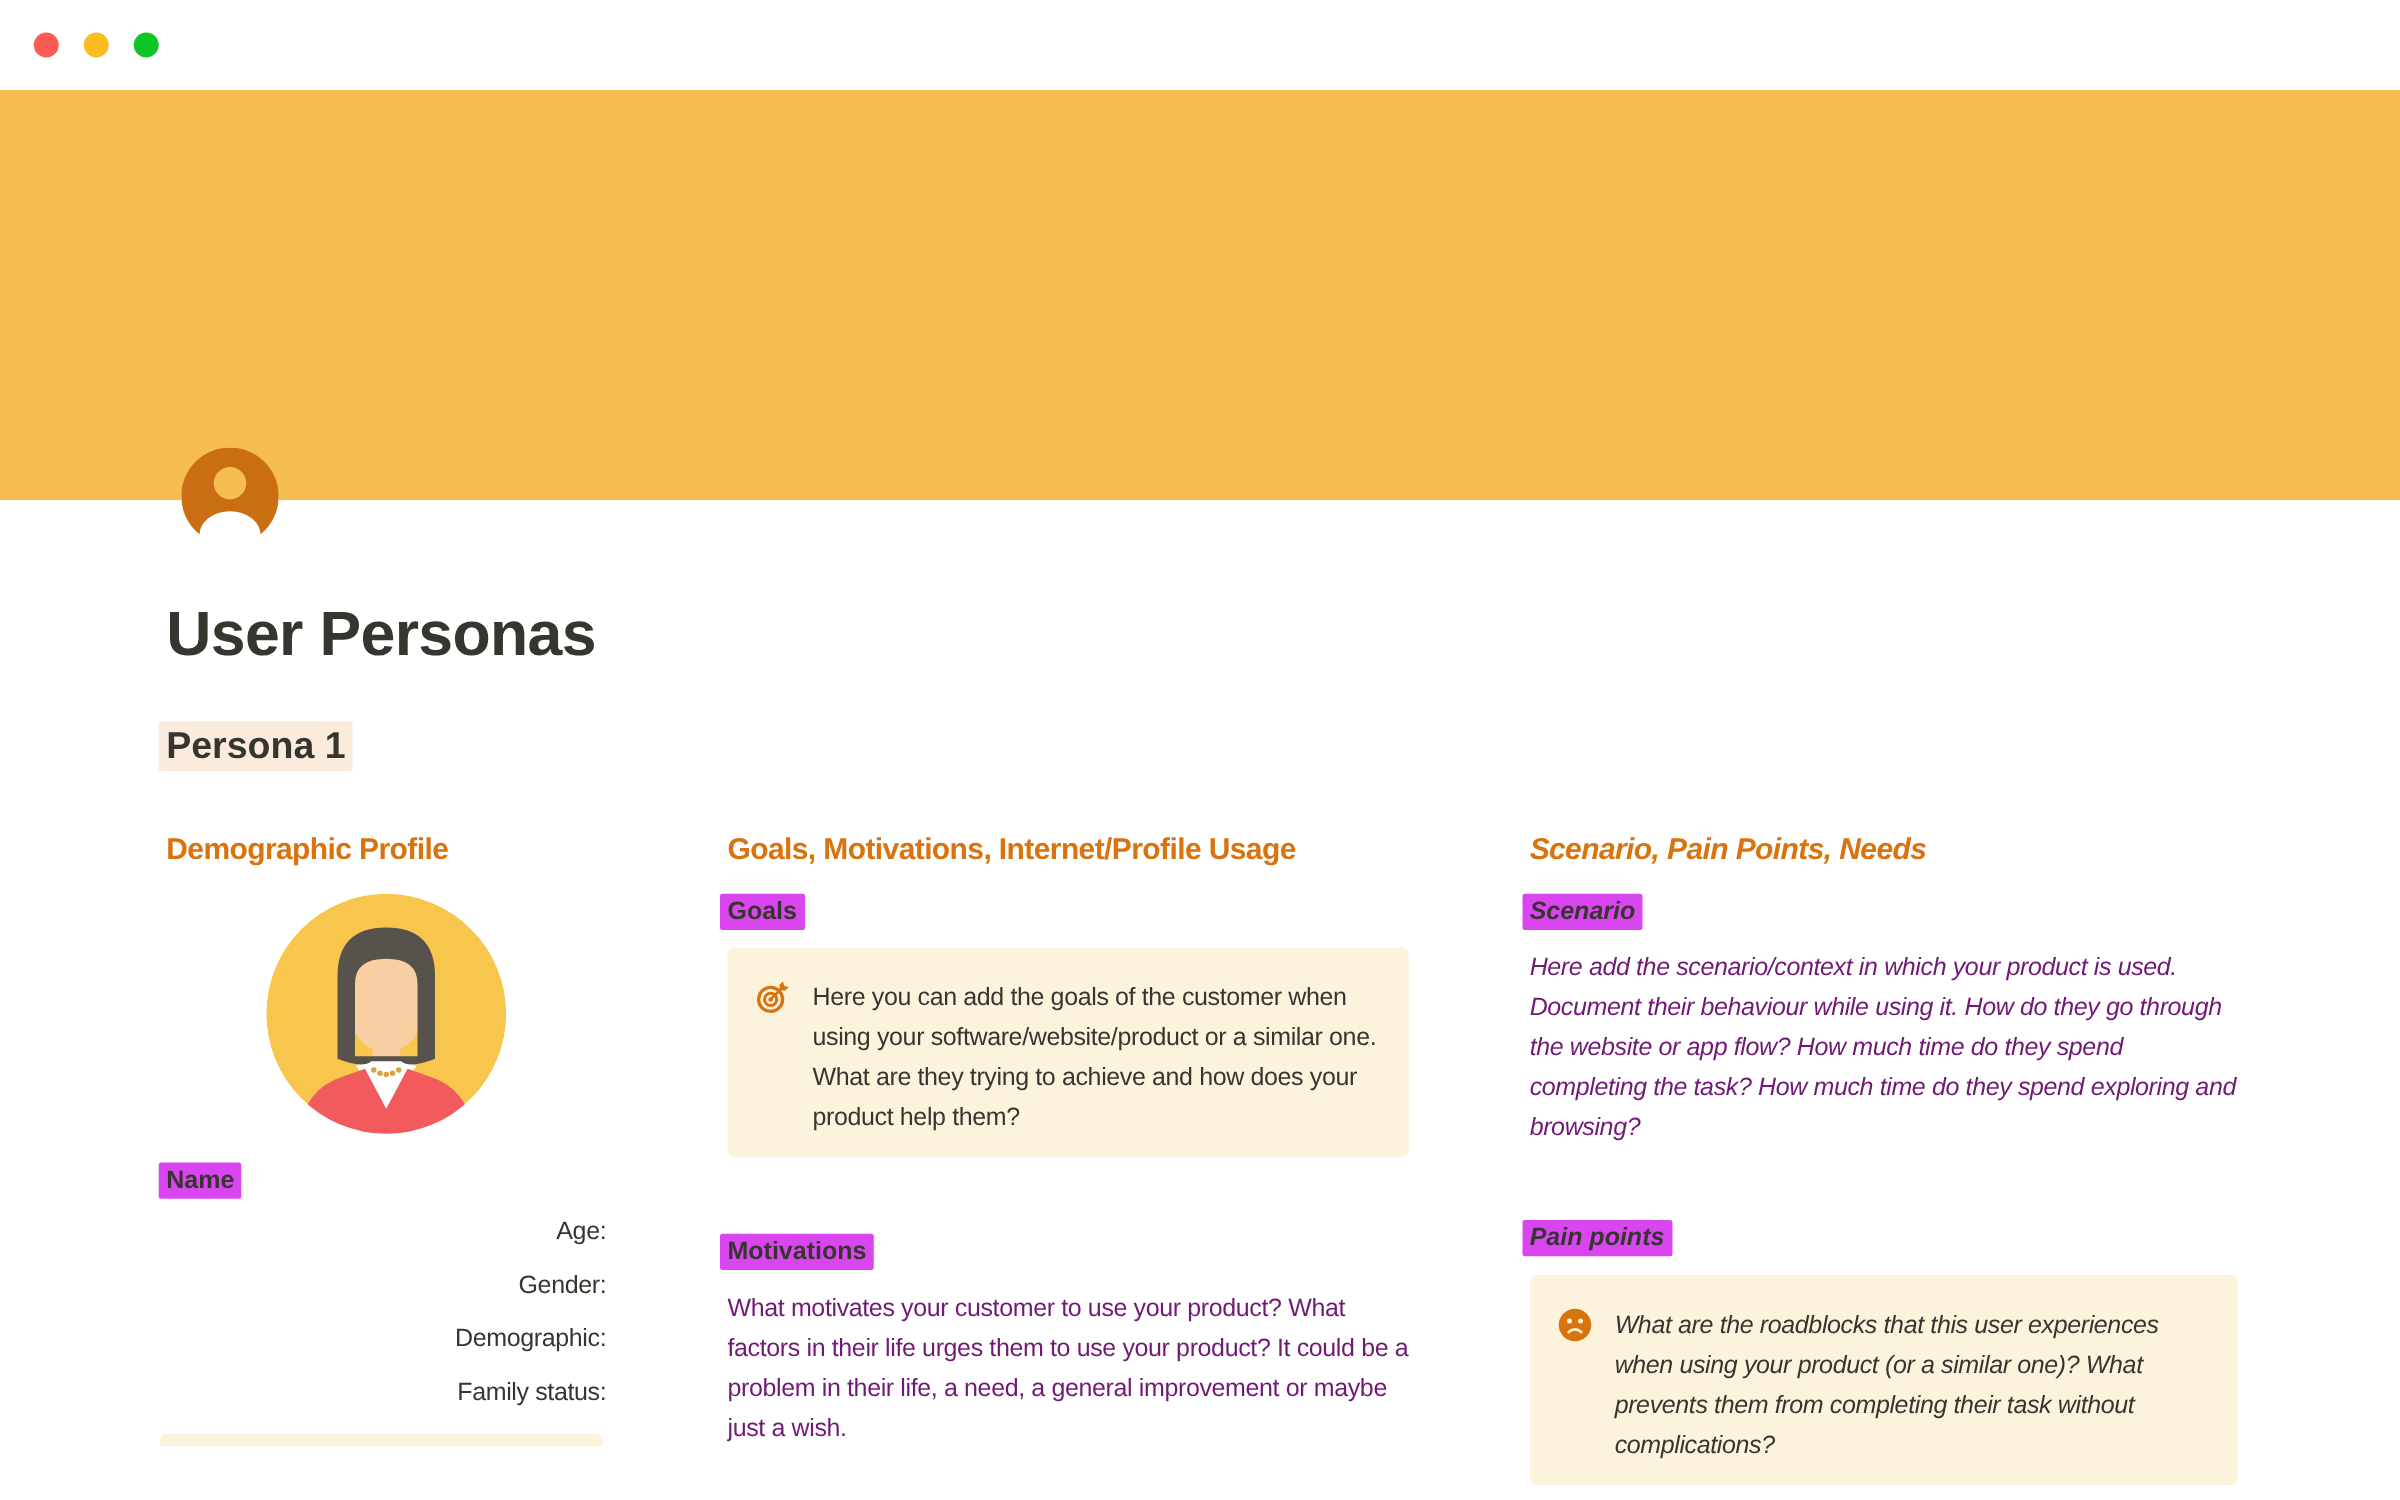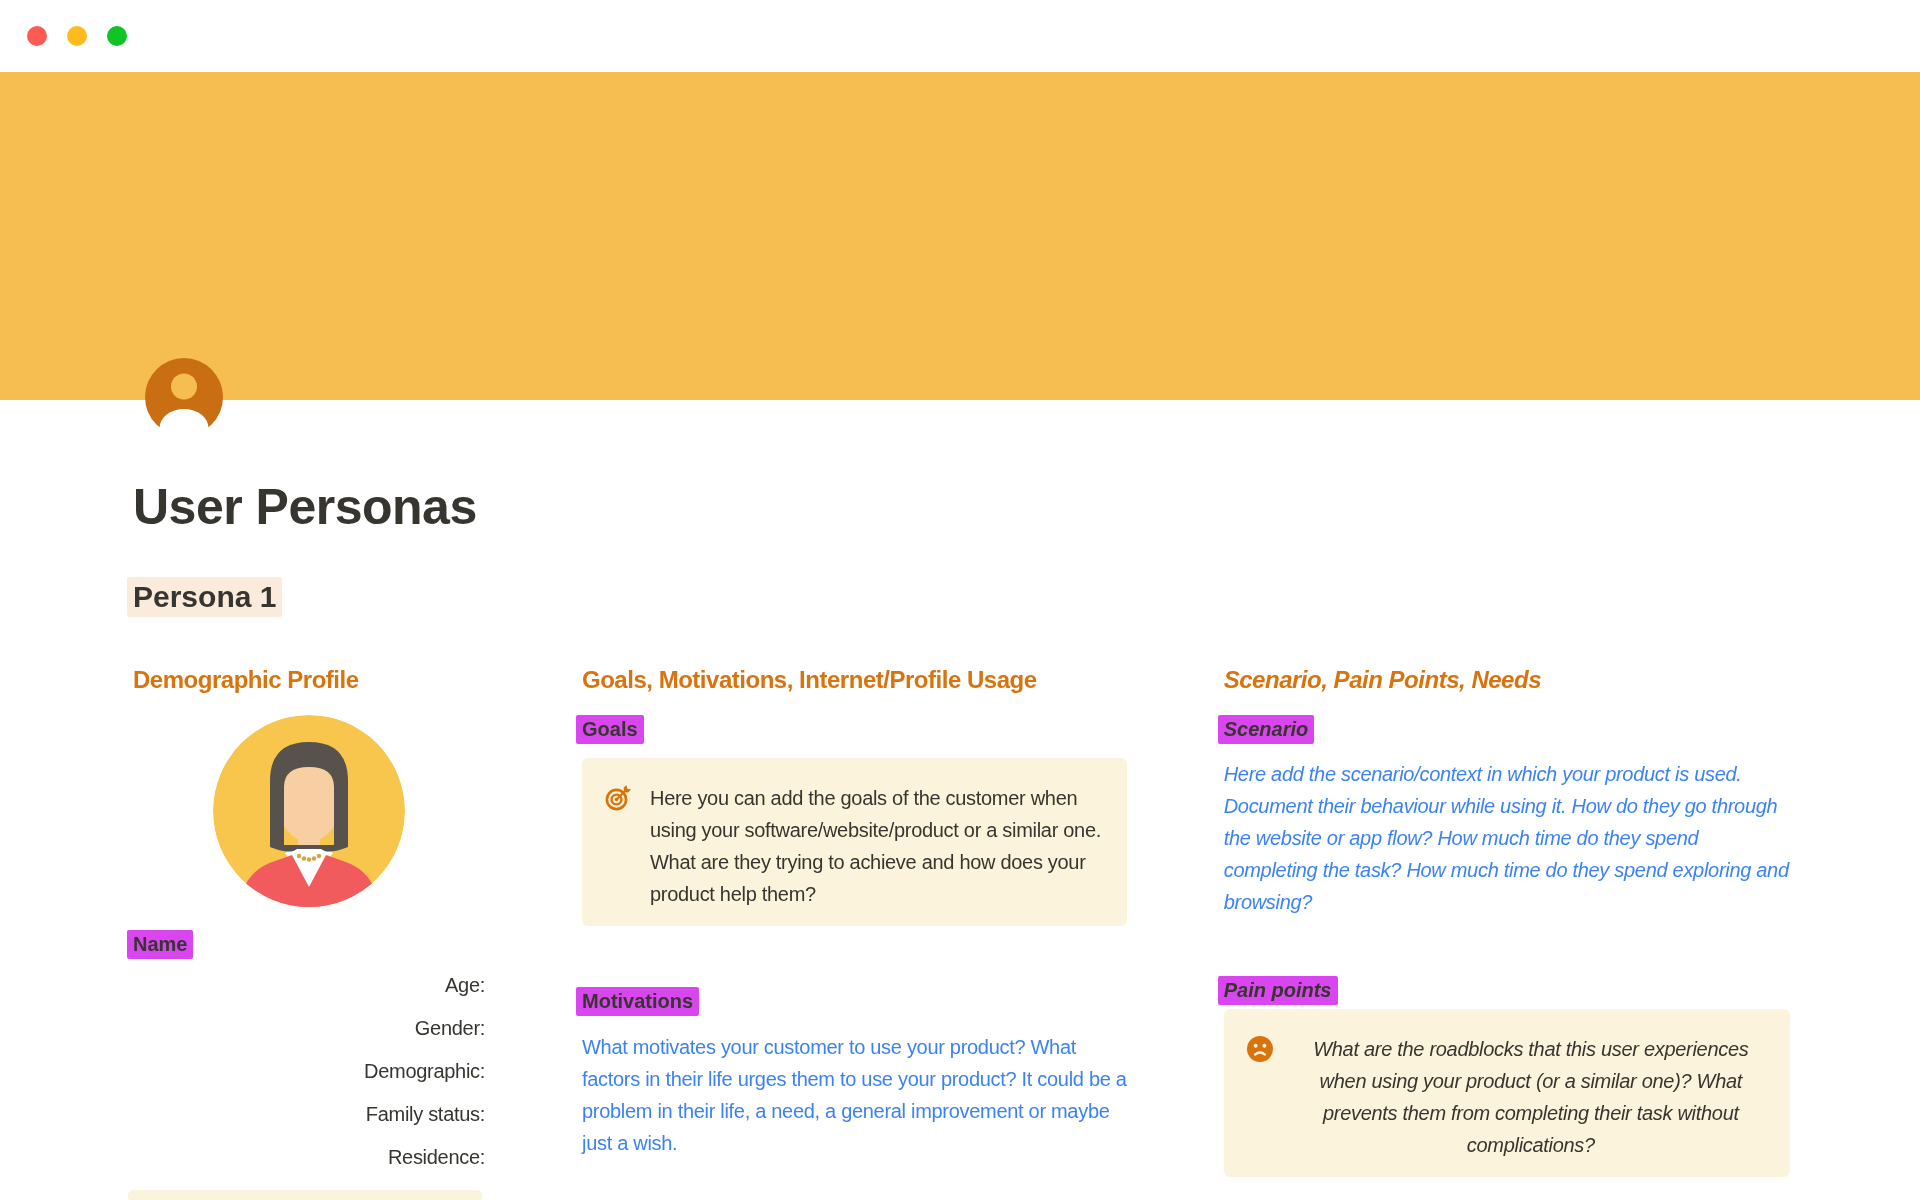"Here add the scenario/context in" .para { color: #3b82f6 -> #701a75 }
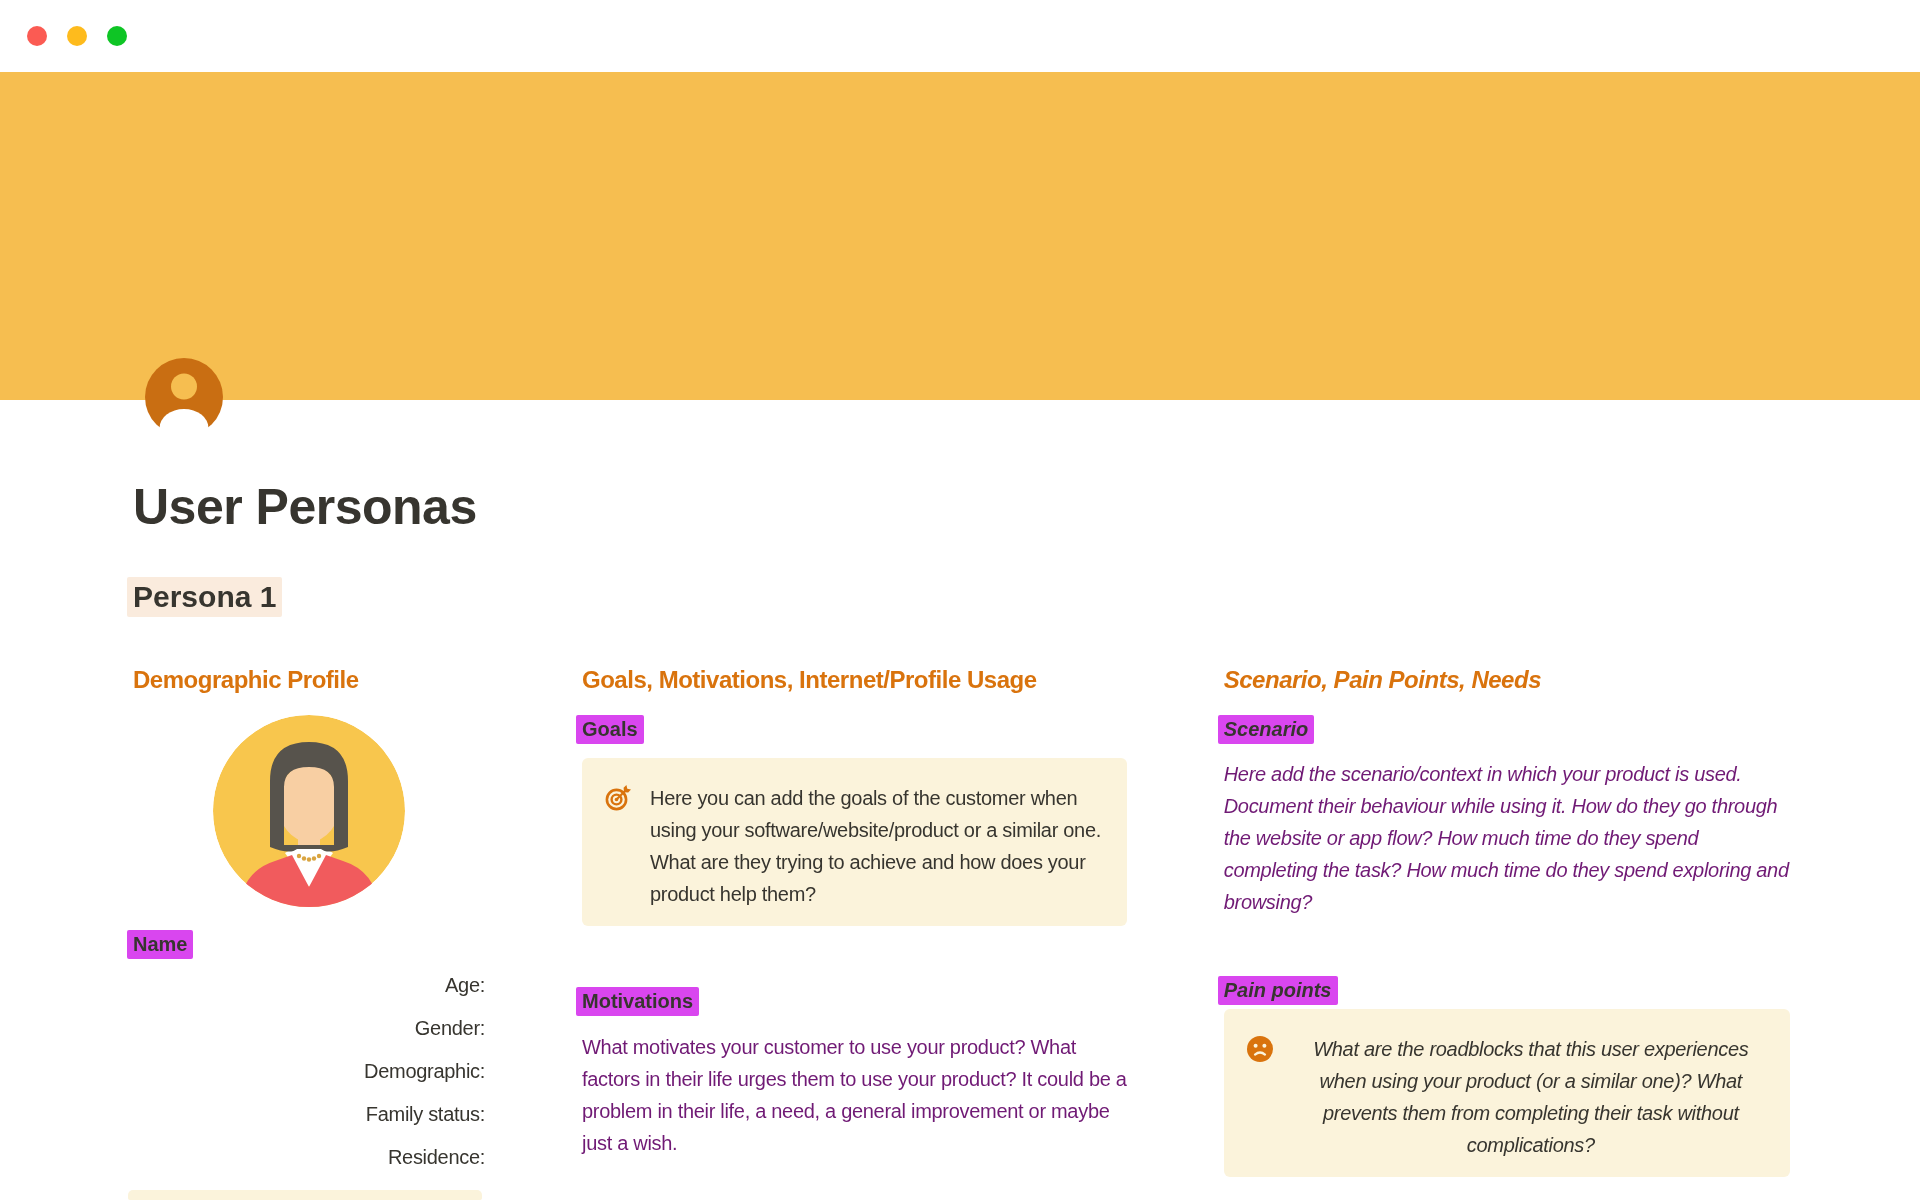"What are the roadblocks that" .col3 .callout { margin-top: 4px -> 15px; text-align: center -> none }
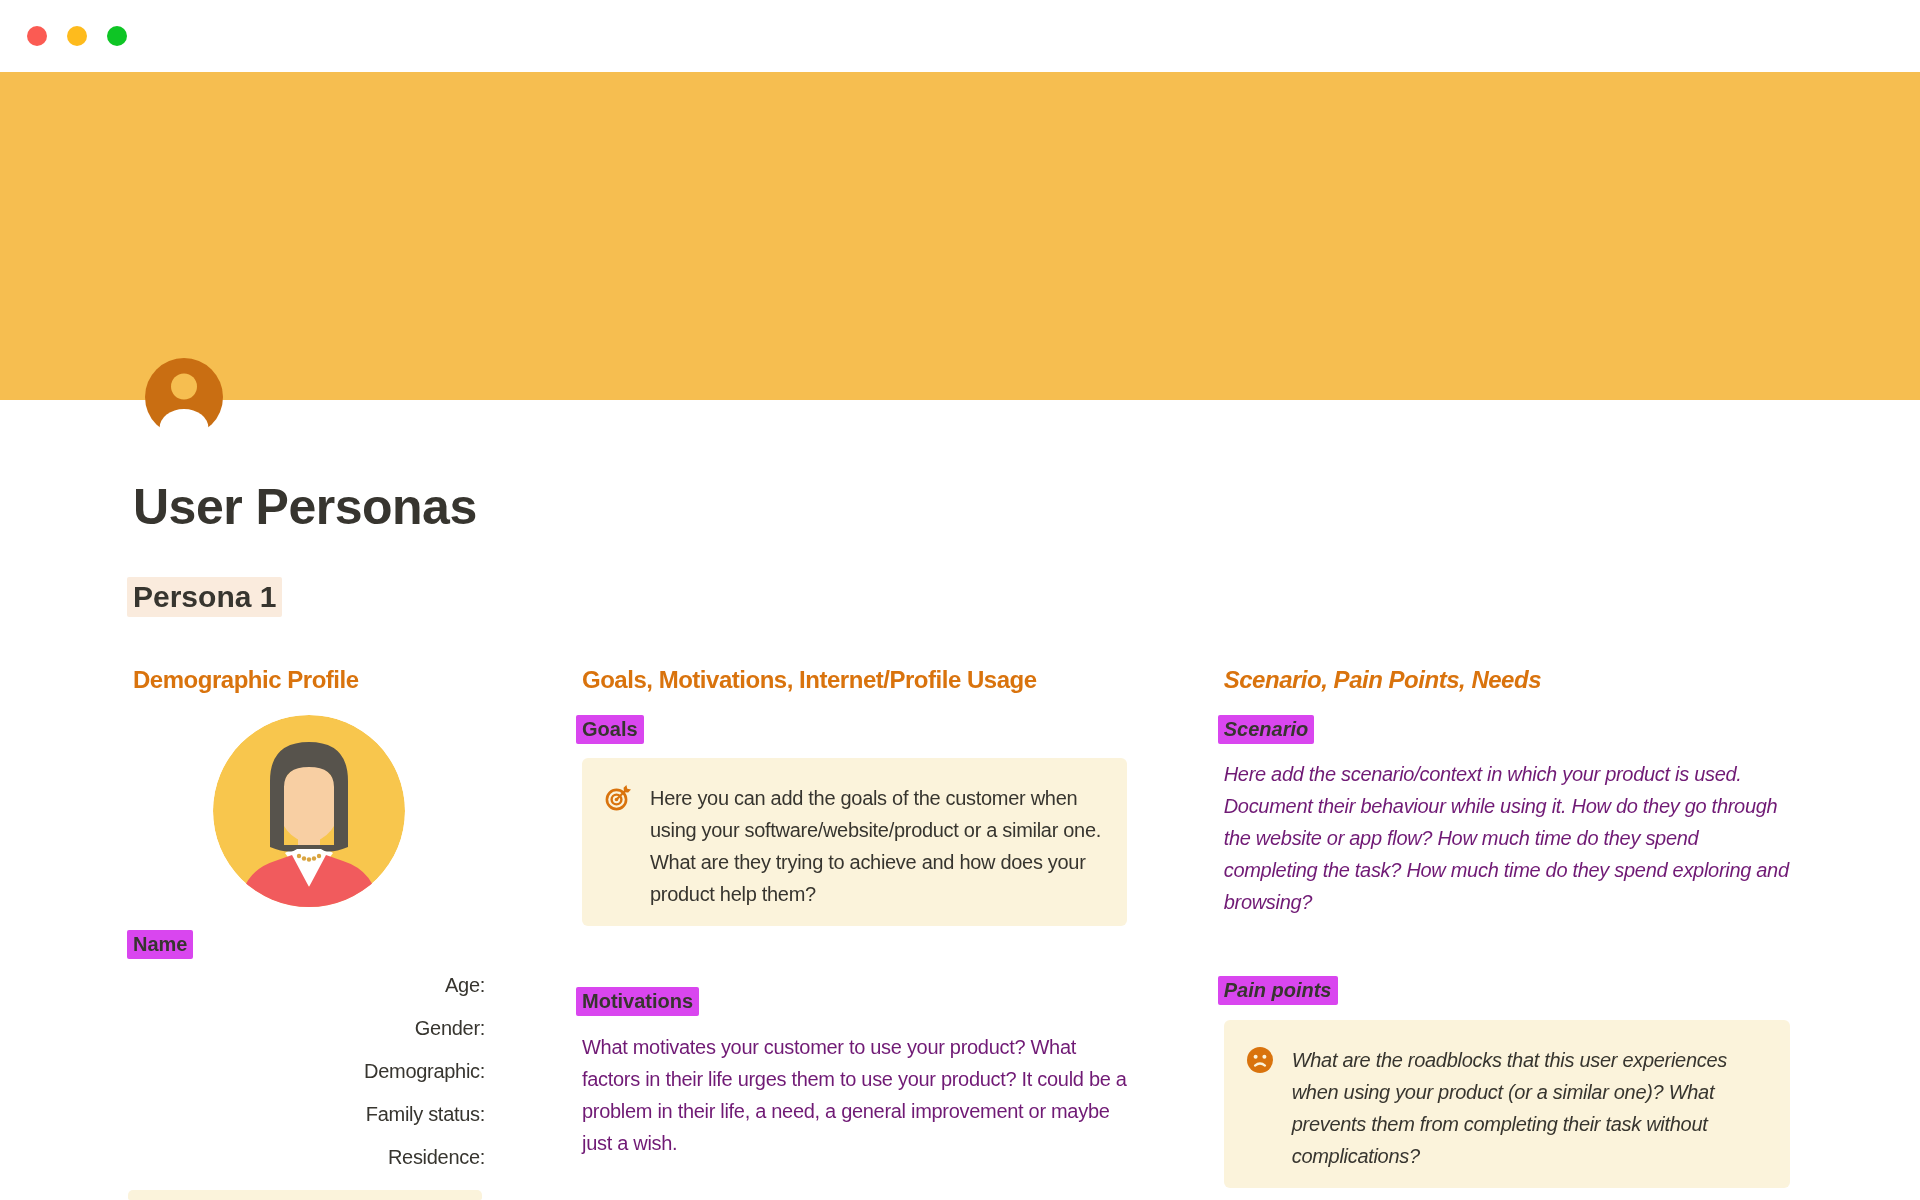"Residence:" div.field { html: <div>Residence:</div> -> none }
